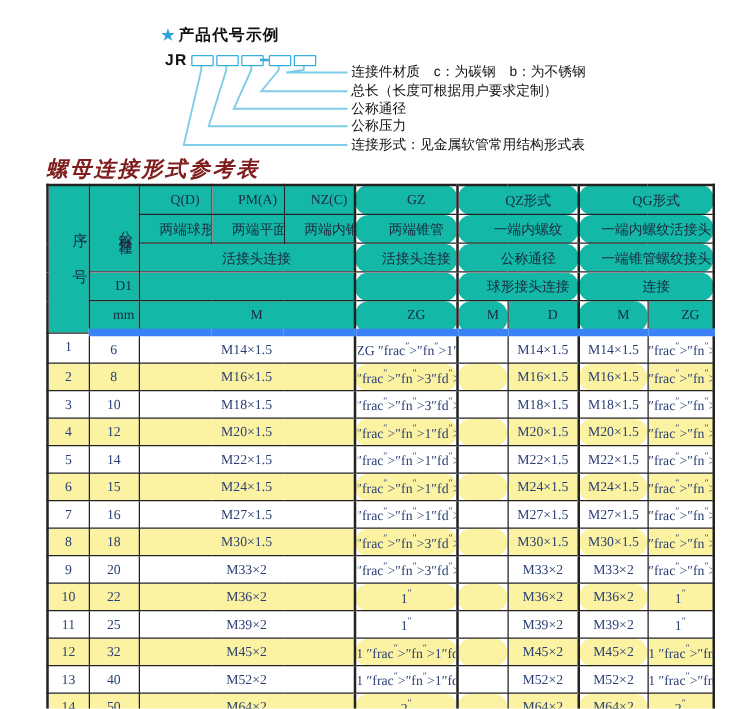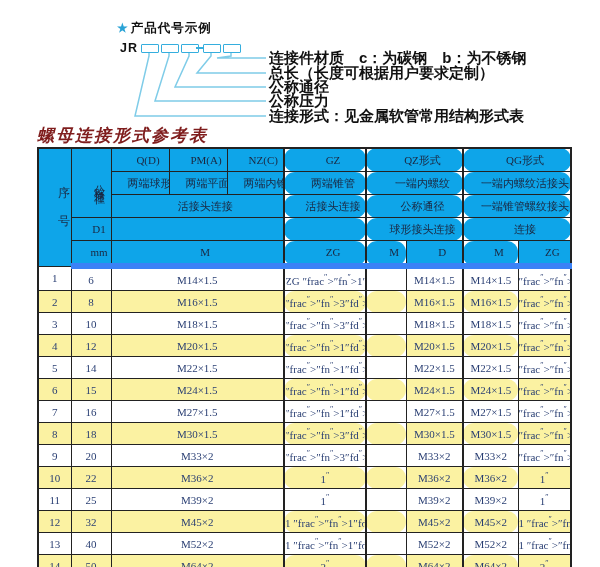"★ 产品代号示例" .diagram { left: 0 -> 12px }
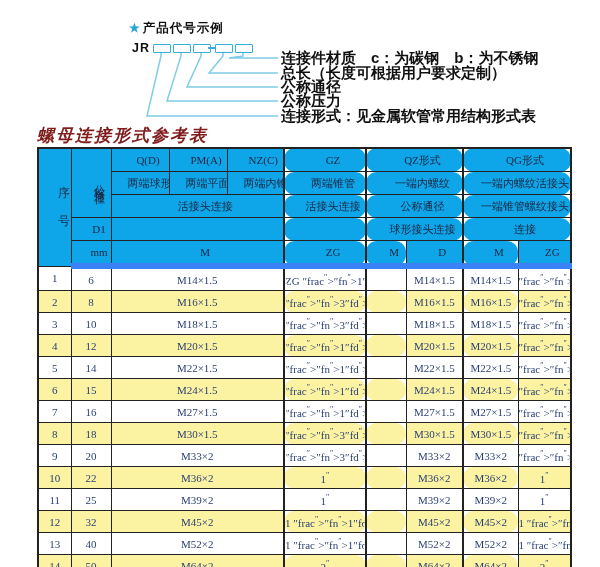"连接件材质 c：为碳钢 b：为不锈钢" .callout-label { font-size: 15px -> 11px; font-weight: bold -> normal }
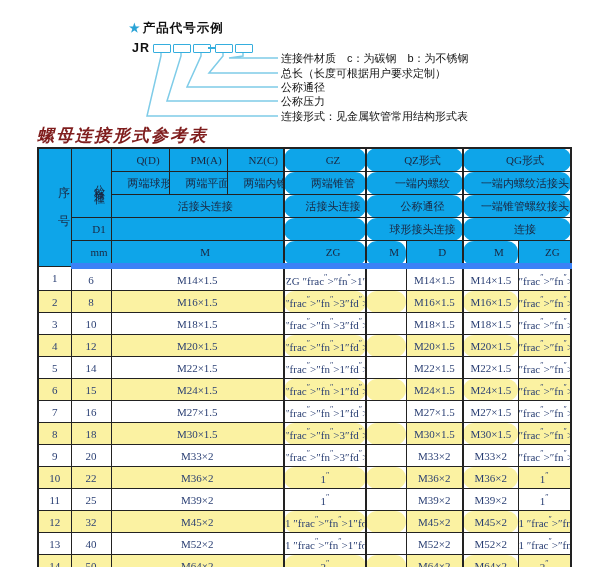"Q(D)" .ref thead th { background: #0ea5e9 -> #14b8a6 }
